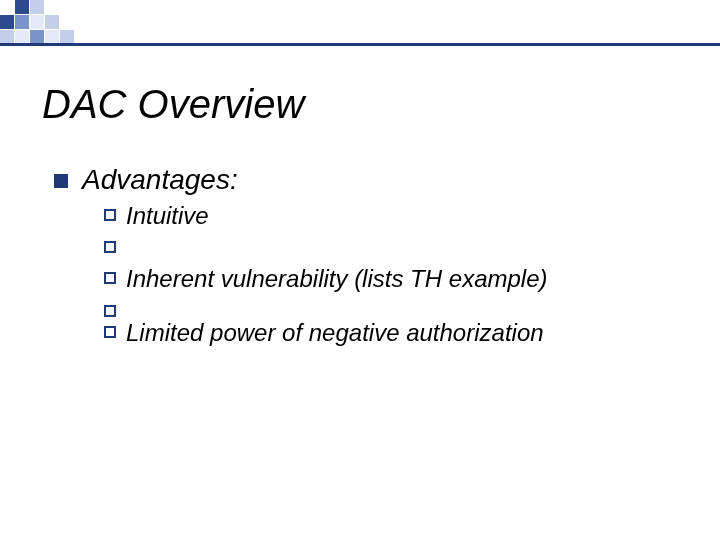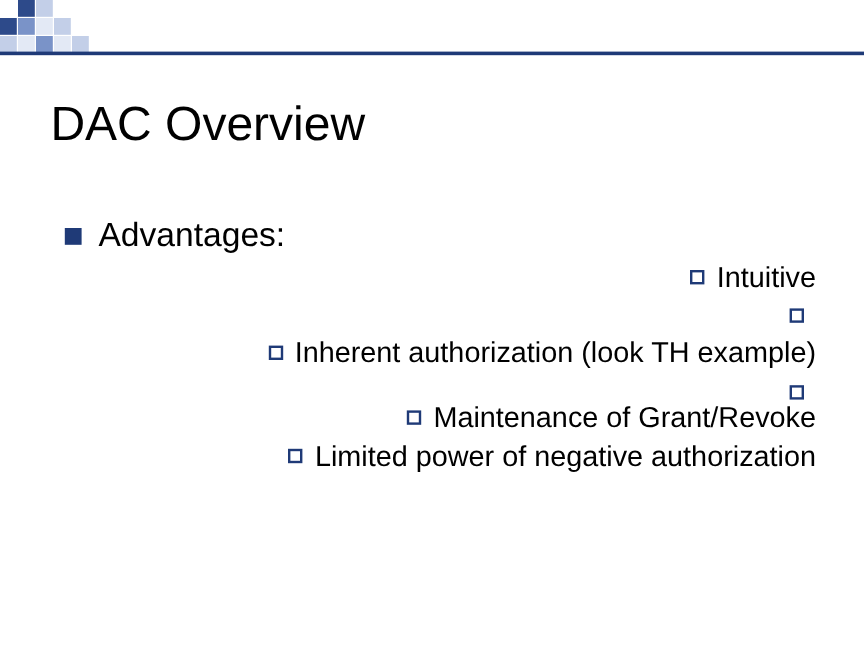"DAC Overview" .slide { font-style: none -> italic }
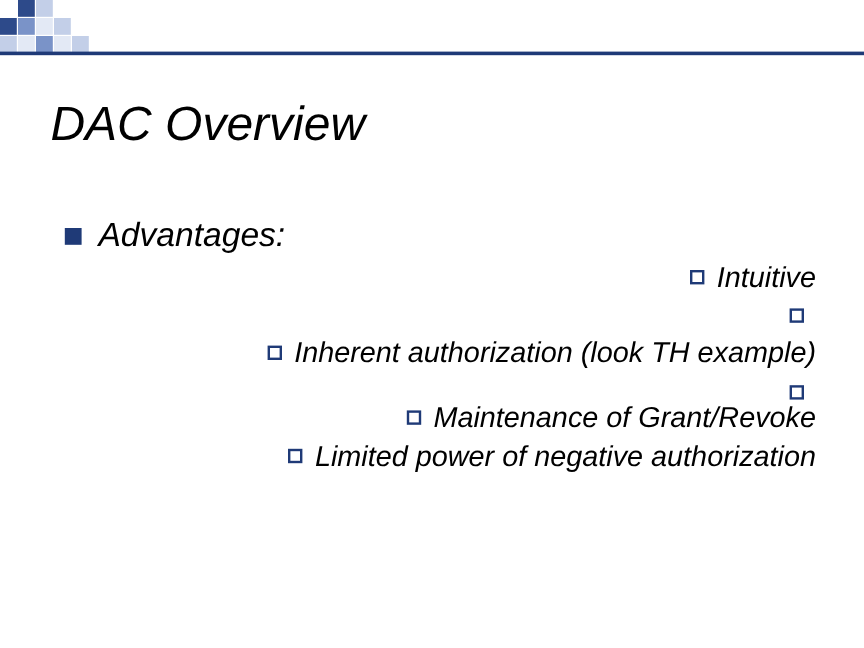"Advantages:" .lvl1 { margin-top: 20px -> 4px }
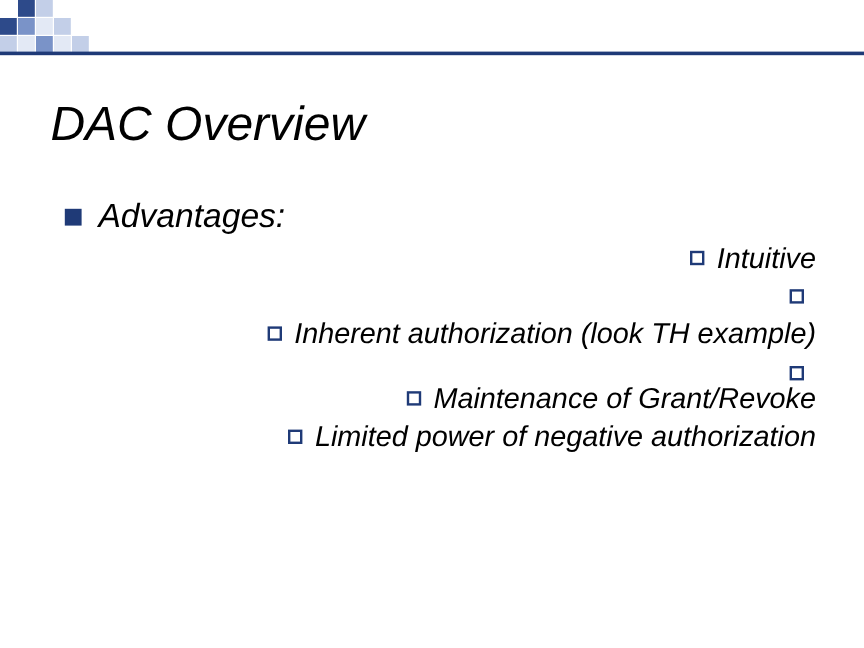"Intuitive" .lvl2 { justify-content: flex-end -> none }
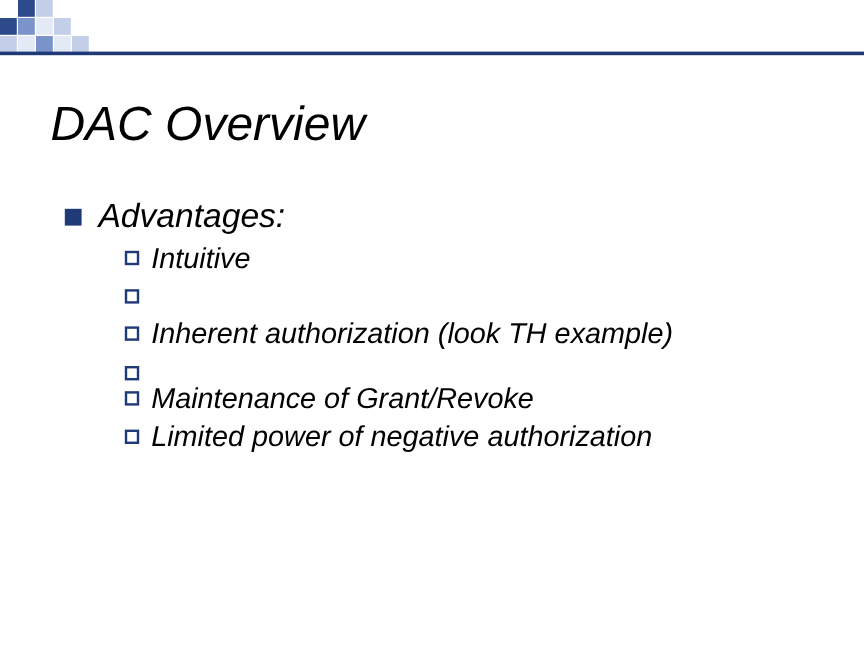"Inherent authorization (look TH example)" span { text: authorization (look -> vulnerability (lists }
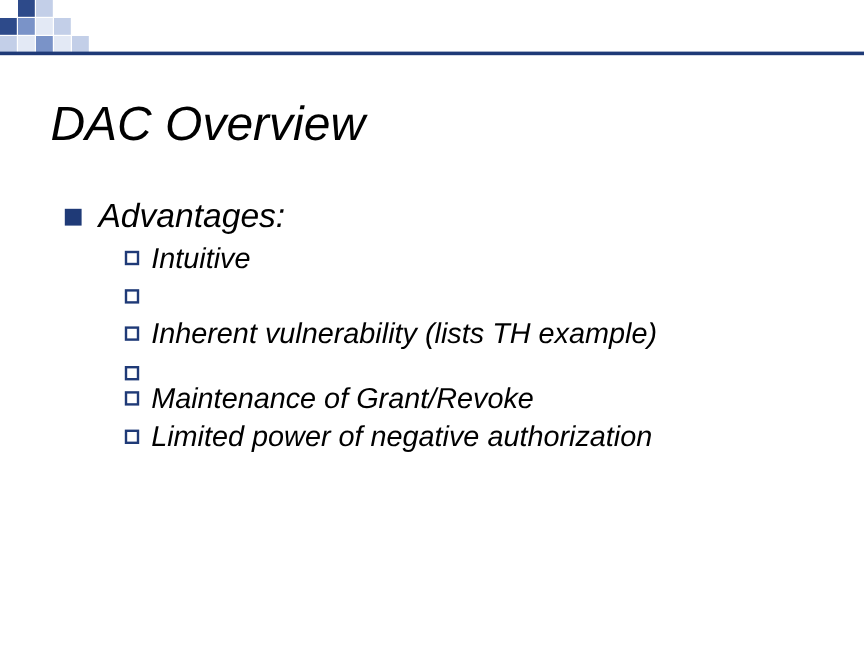"Maintenance of Grant/Revoke" div.lvl2 { html: <div> <span></span> <span>Maintenance of Grant/Revoke</span> </div> -> none }
